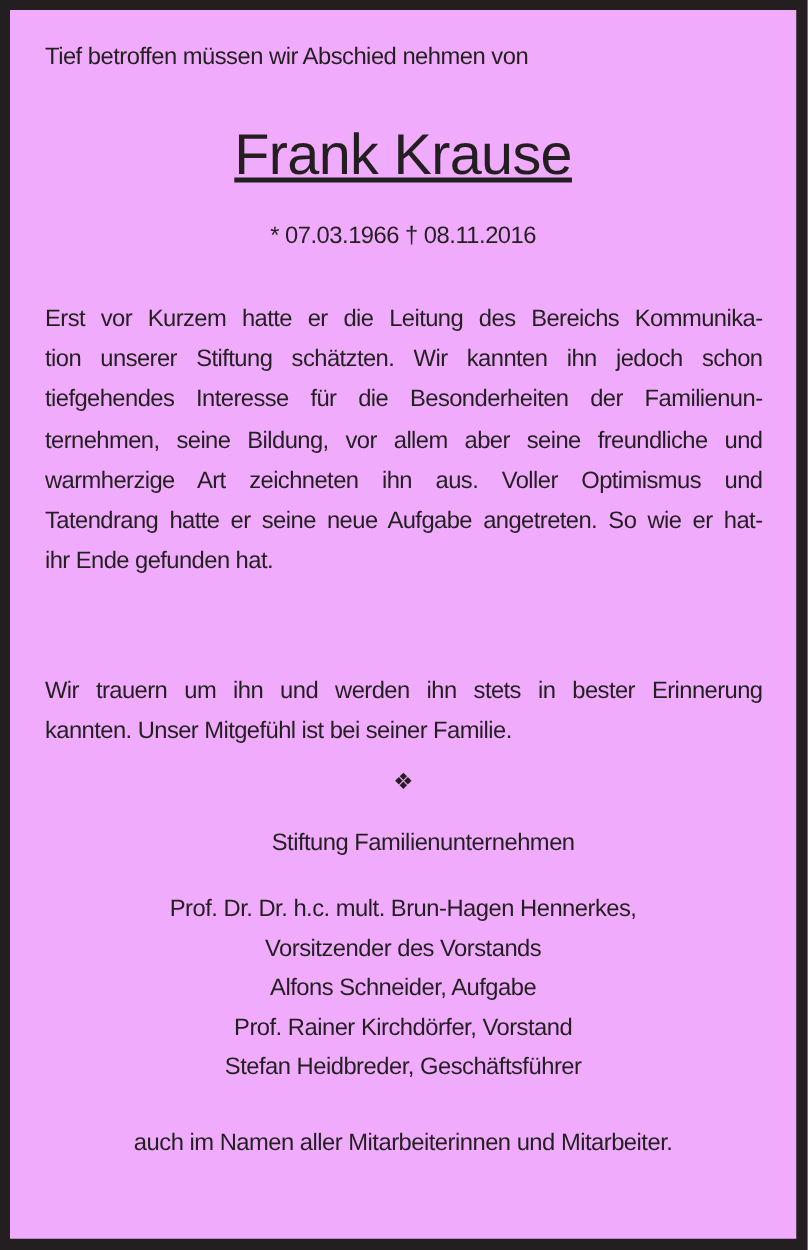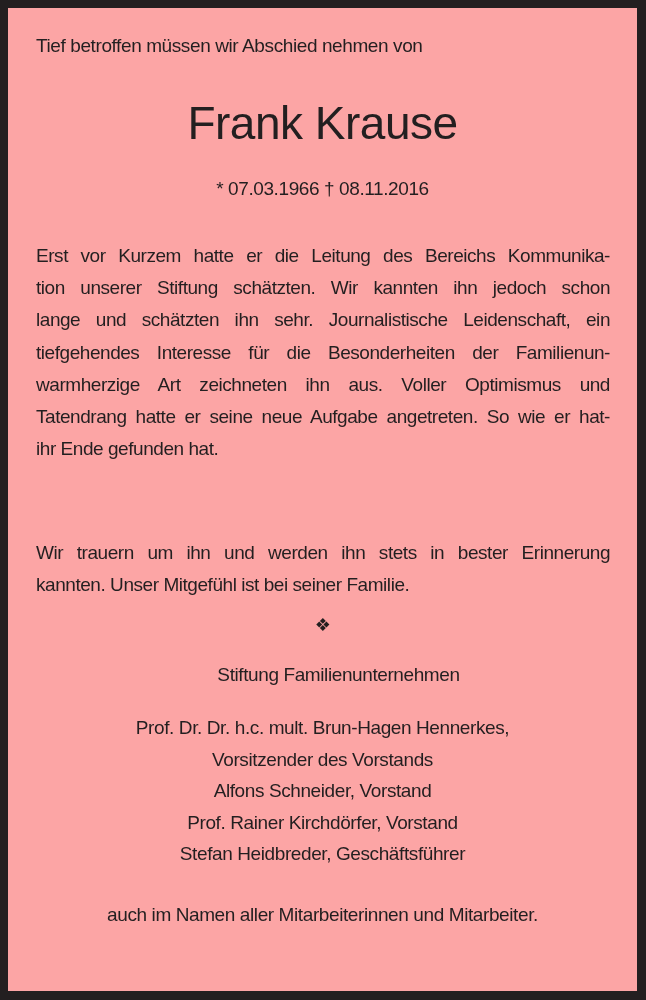"Tief betroffen müssen wir Abschied" .sheet { background: #fca5a5 -> #f0abfc }
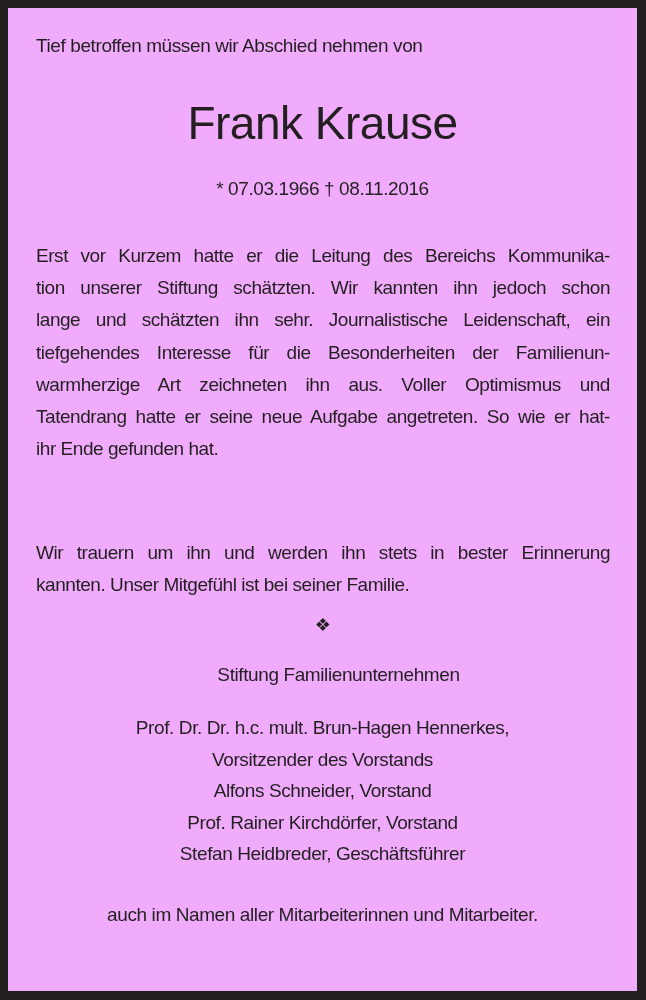"Frank Krause" .name { text-decoration: none -> underline }
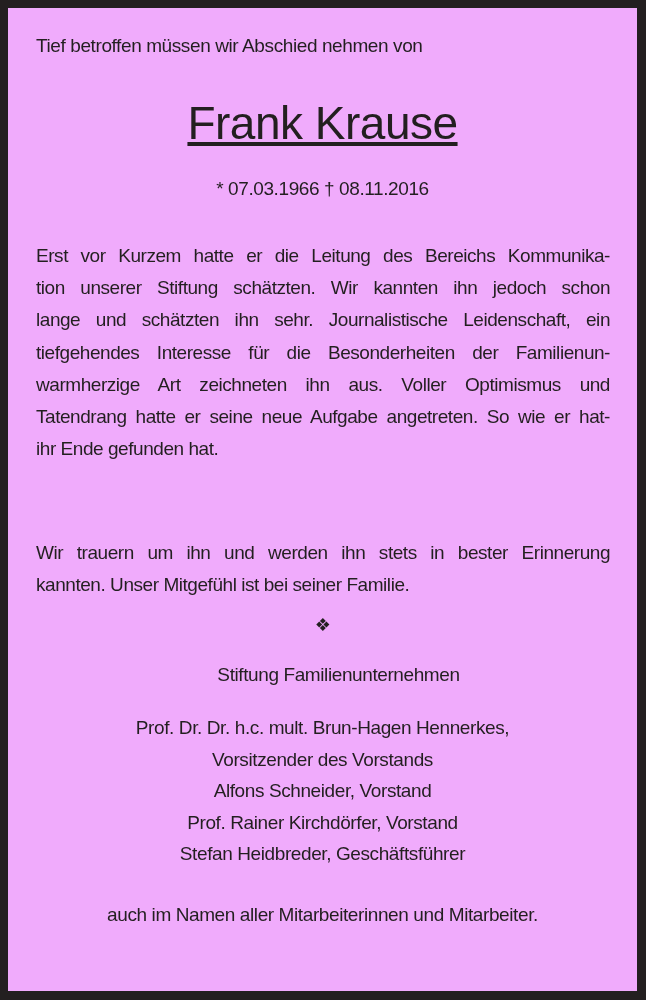"lange und schätzten ihn sehr." span.ln { html: <span>lange und schätzten ihn sehr. Journalistische Leidenschaft, ein</span> -> none }
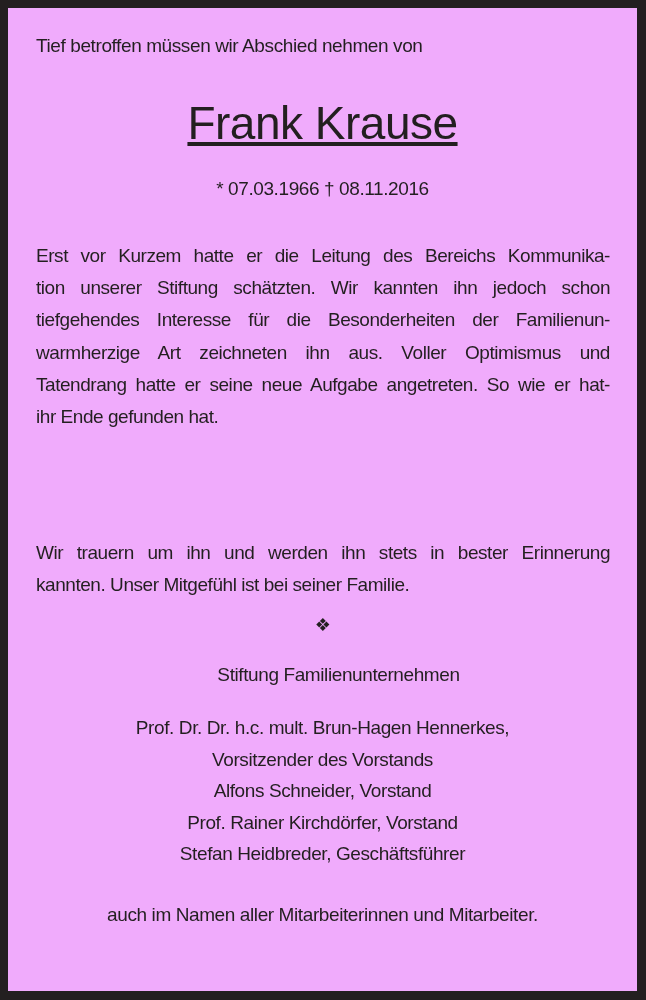"ternehmen, seine Bildung, vor allem" span.ln { html: none -> <span>ternehmen, seine Bildung, vor allem aber seine freundliche und</span> }
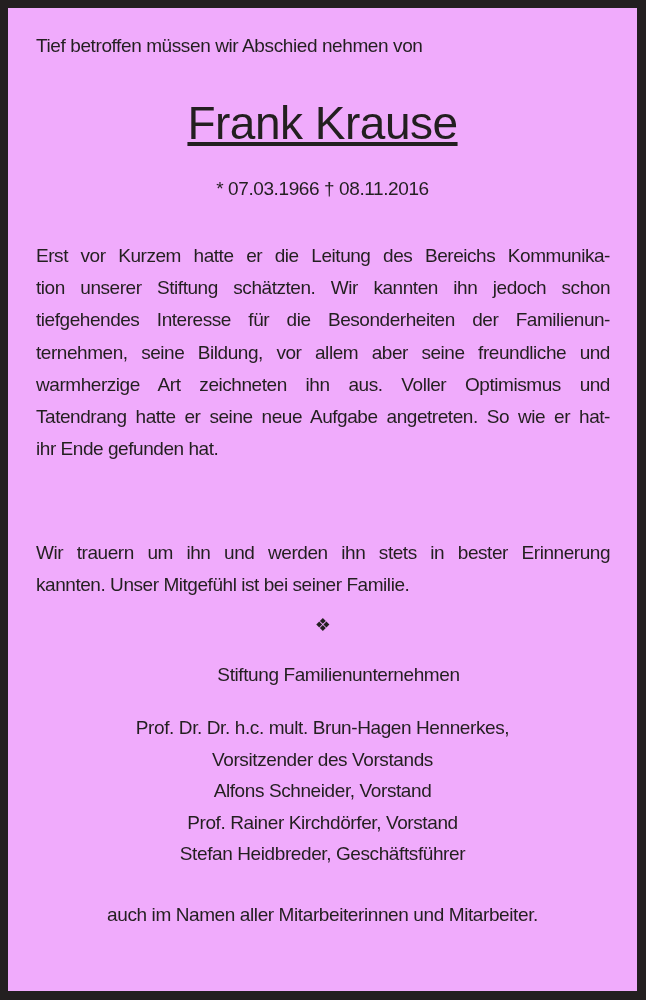"Alfons Schneider, Vorstand" div { text: Vorstand -> Aufgabe }
